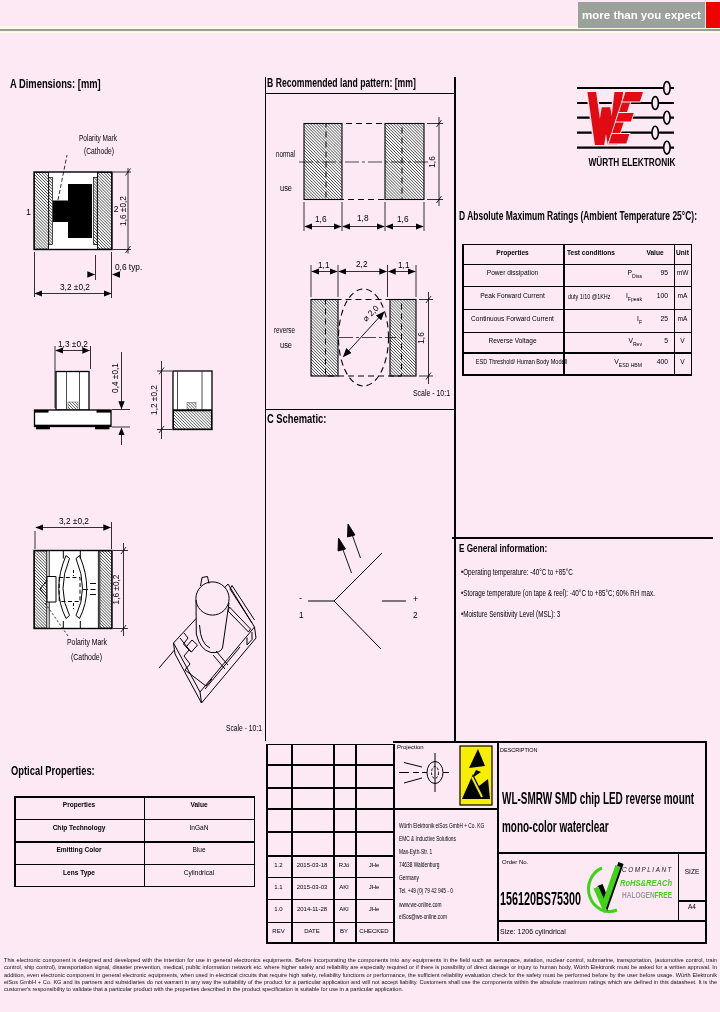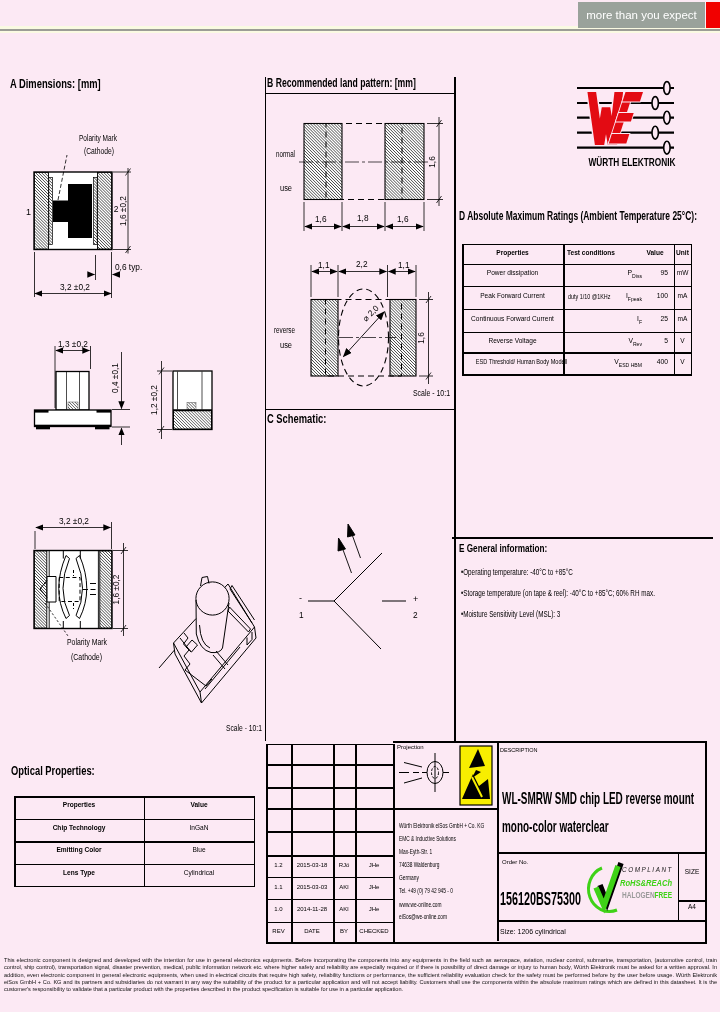"more than you expect" div { font-weight: normal -> bold }
